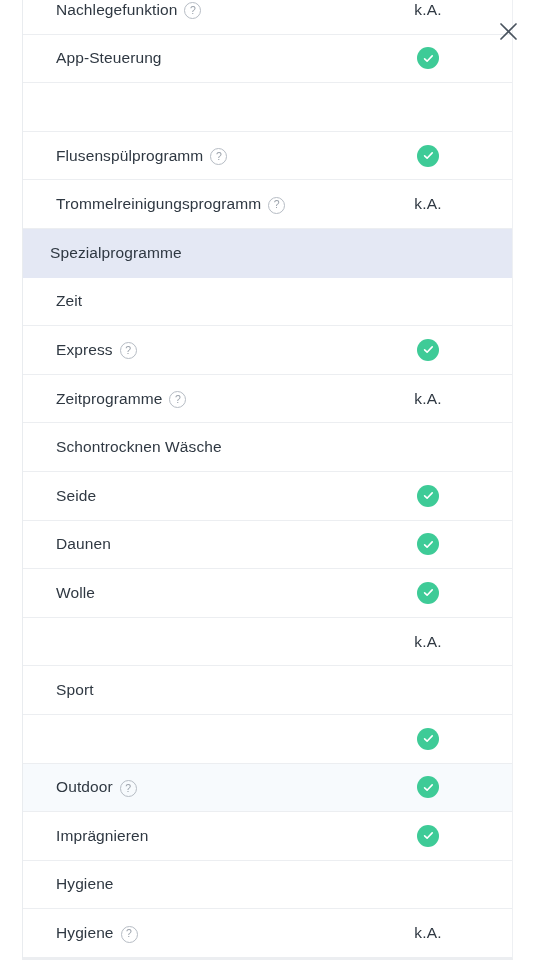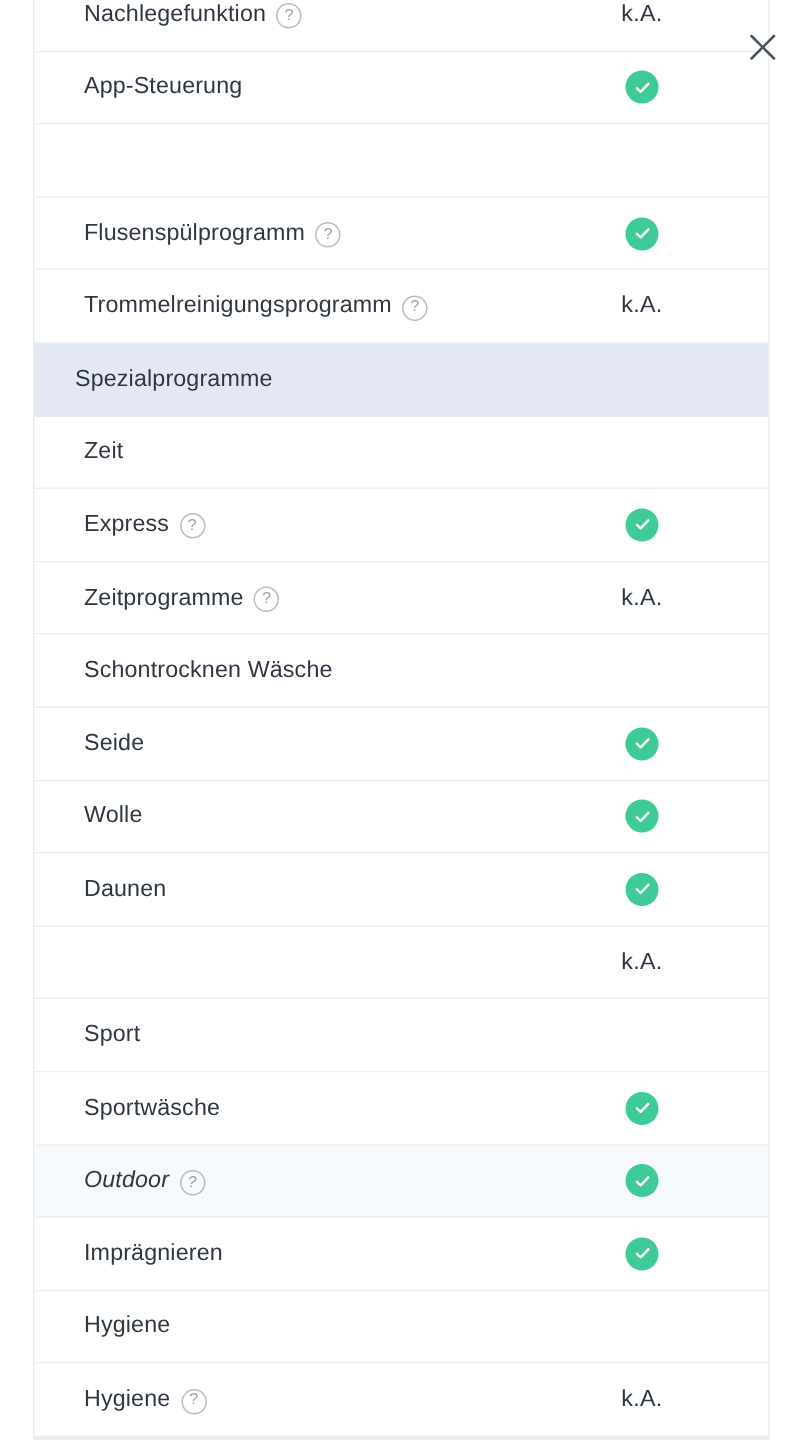"Wolle" div.row { order: before "Daunen" -> after "Daunen" }
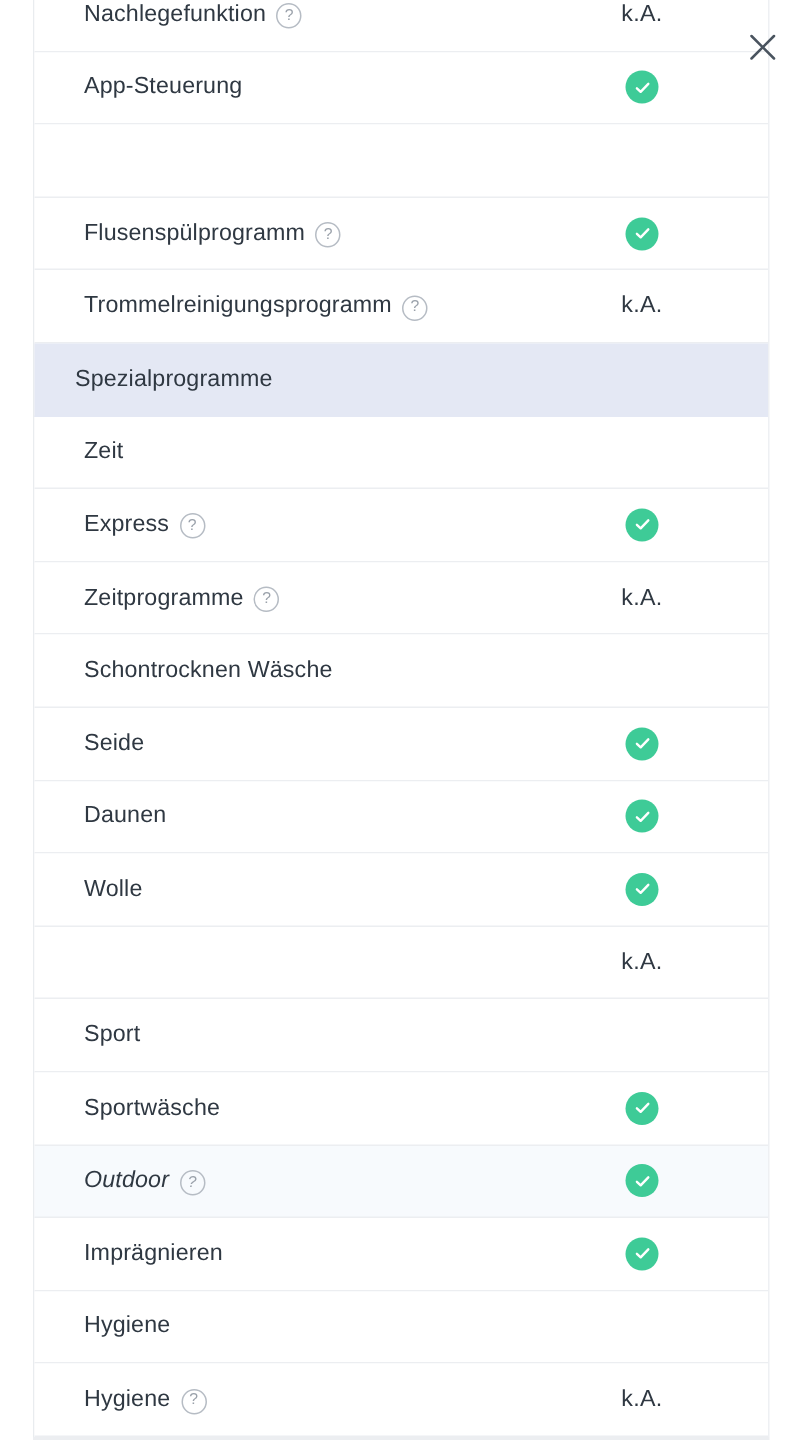"Sportwäsche" div.label { html: <div> <span>Sportwäsche</span> </div> -> none }
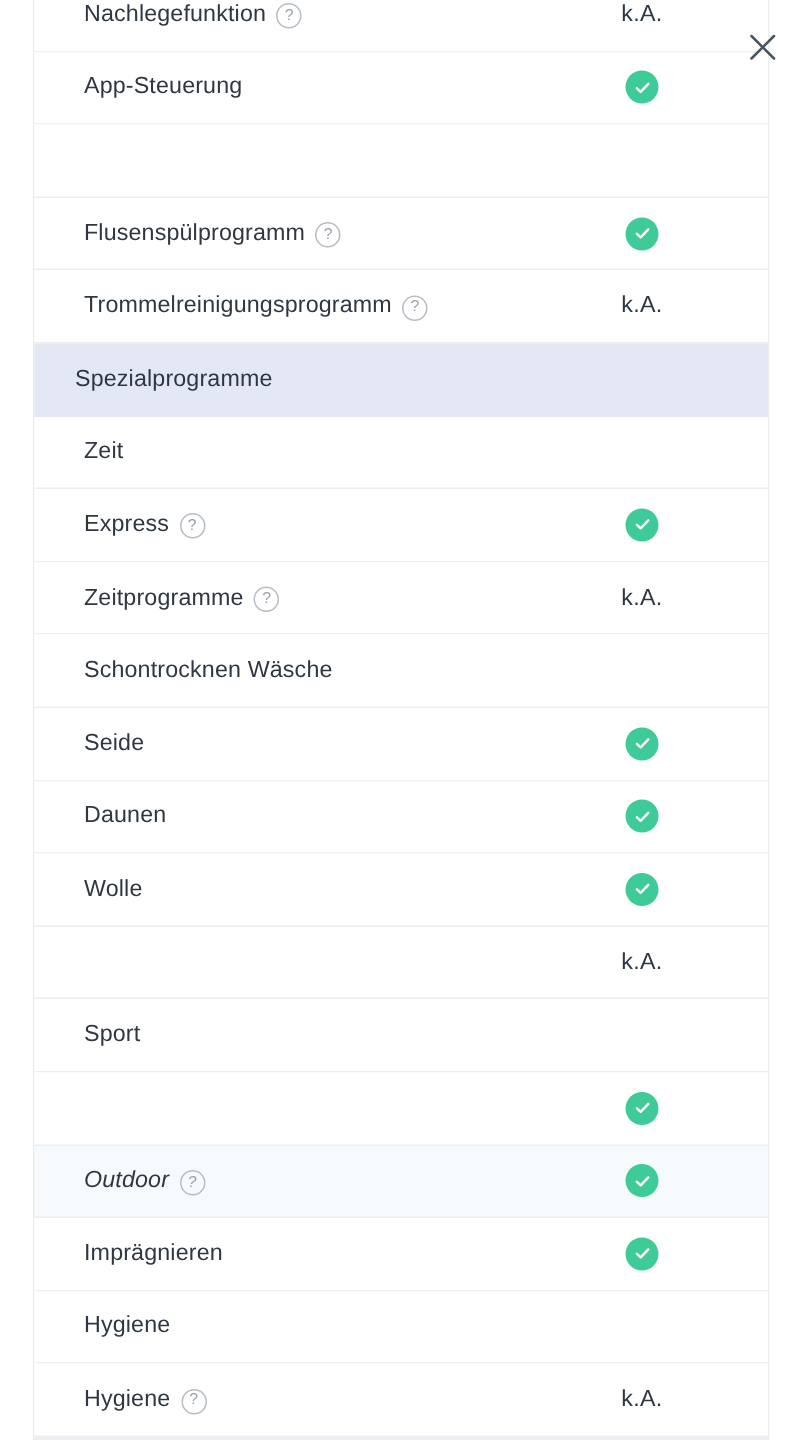"Outdoor" .row.highlight { font-style: italic -> none }
